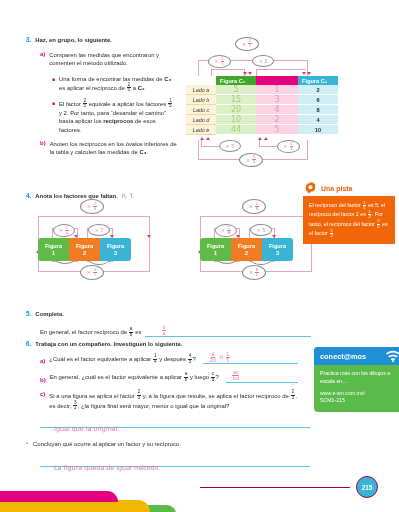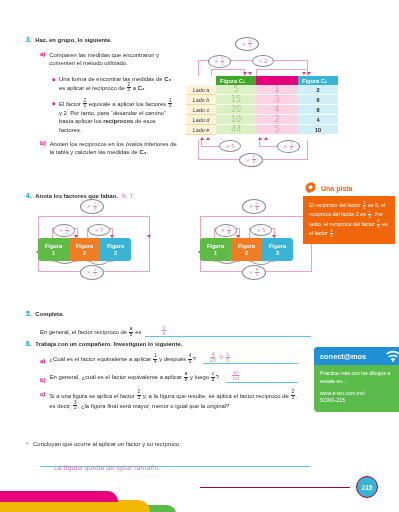"Igual que la original." div.answerline { html: none -> <div> <span>Igual que la original.</span> </div> }
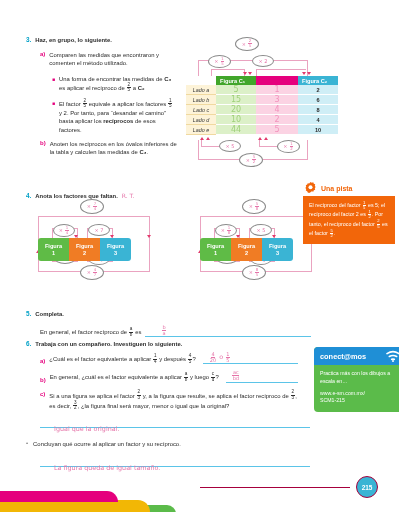"La figura queda de igual" span.hand { text: tamaño -> método }
